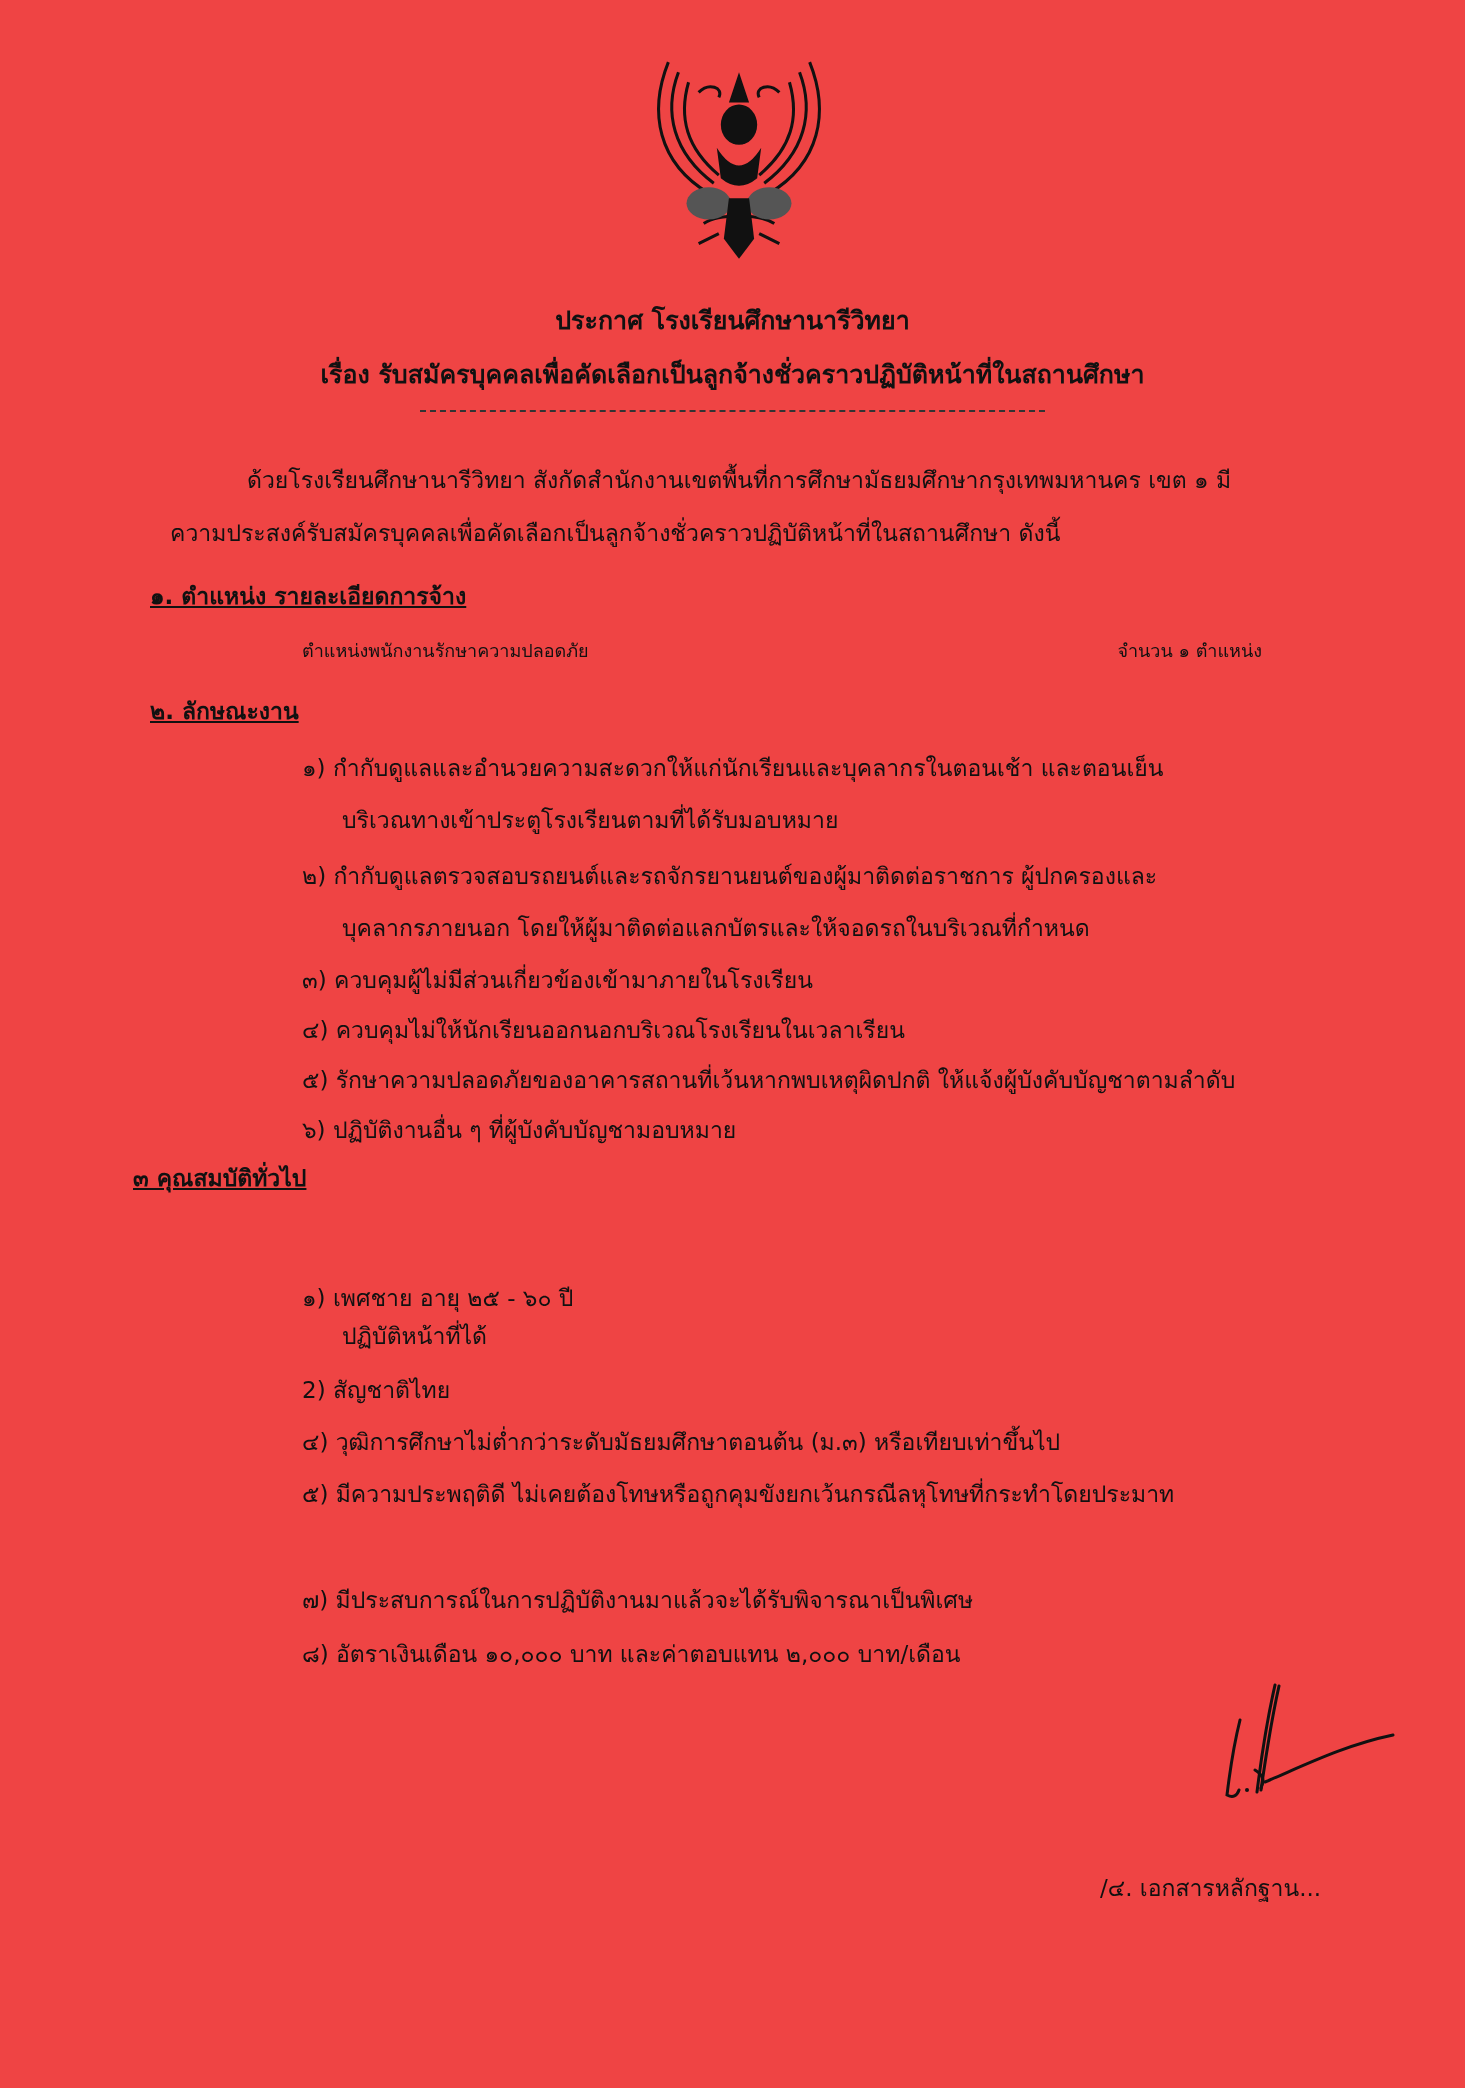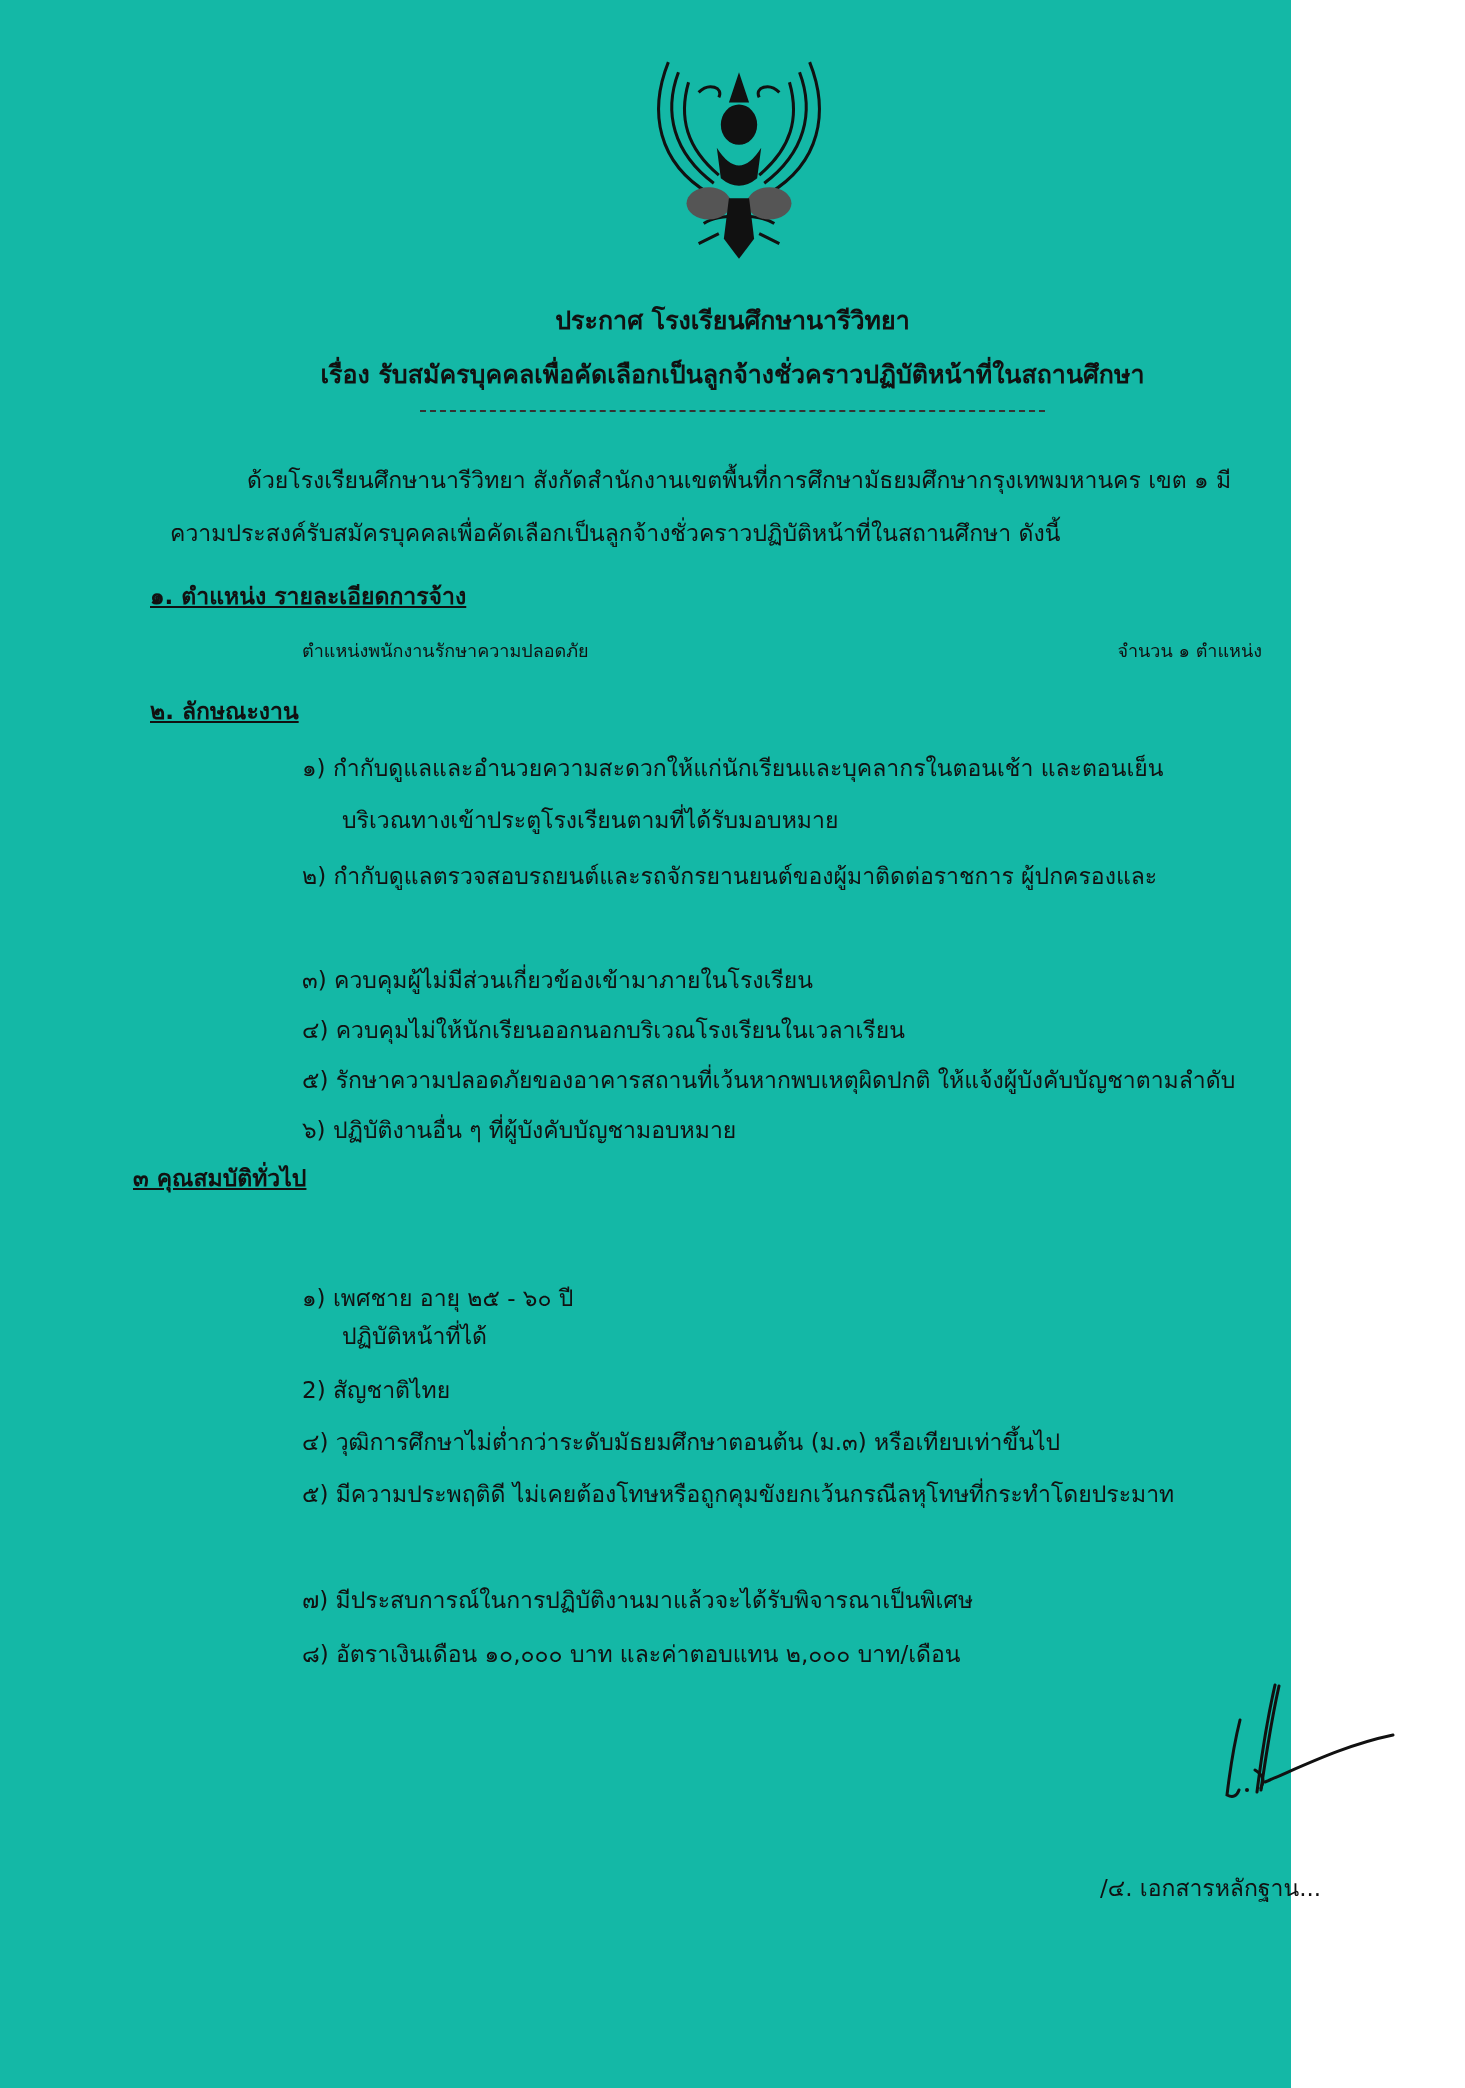"ประกาศ โรงเรียนศึกษานารีวิทยา" .page { background: #14b8a6 -> #ef4444; width: 1291px -> 1465px }
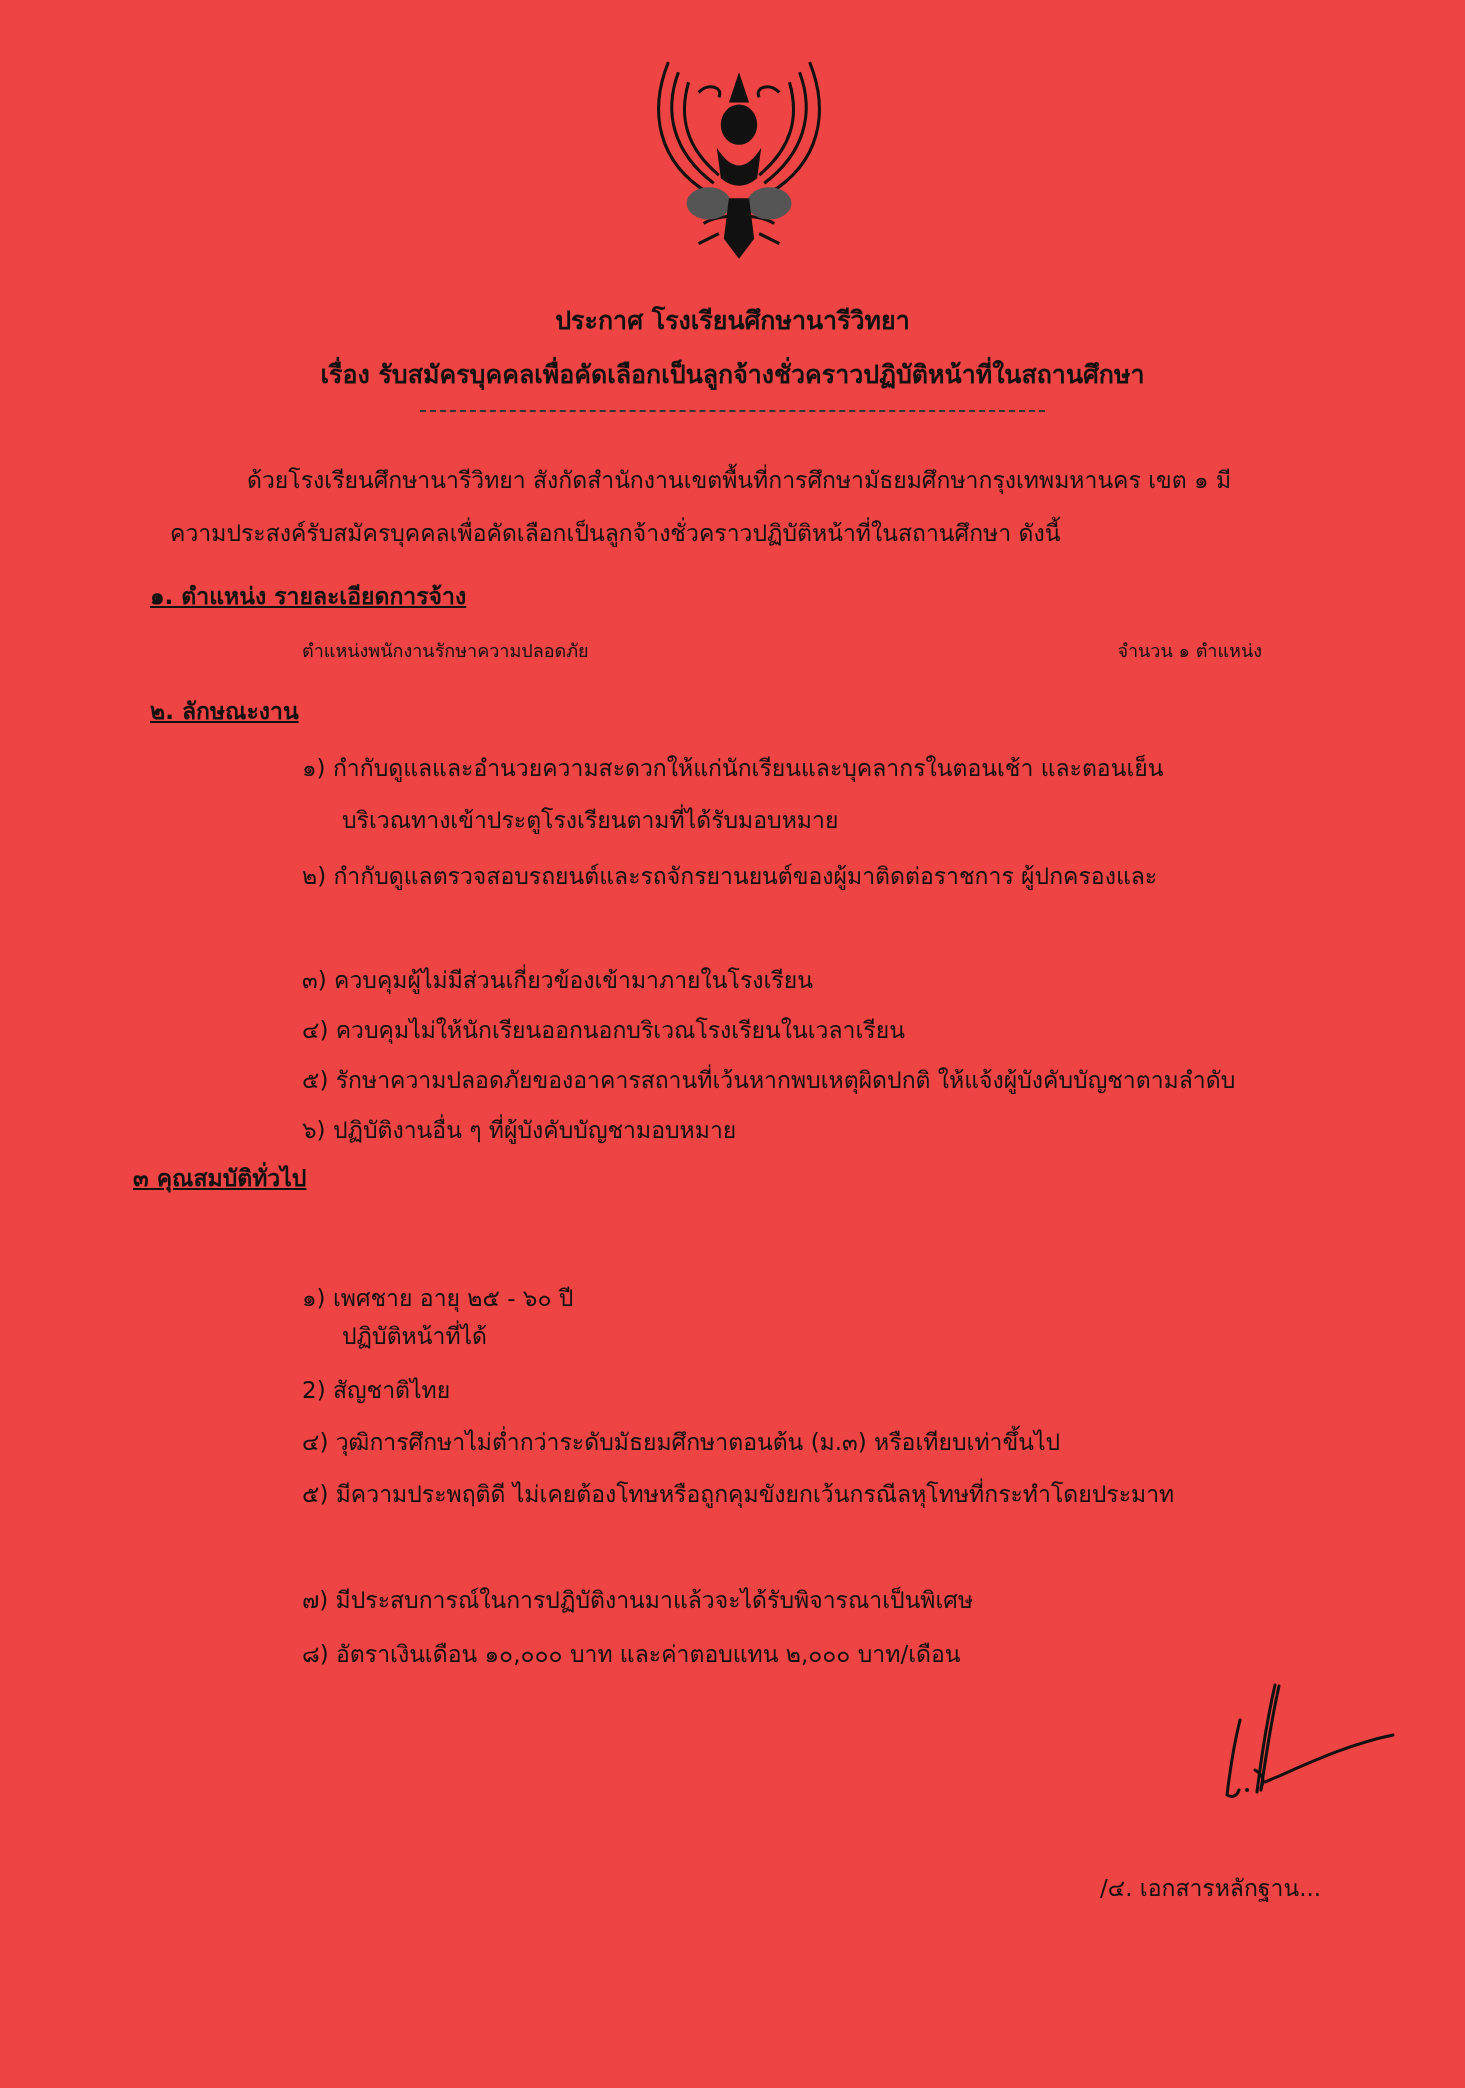"บุคลากรภายนอก" div.item { html: none -> <div>บุคลากรภายนอก โดยให้ผู้มาติดต่อแลกบัตรและให้จอดรถในบริเวณที่กำหนด</div> }
